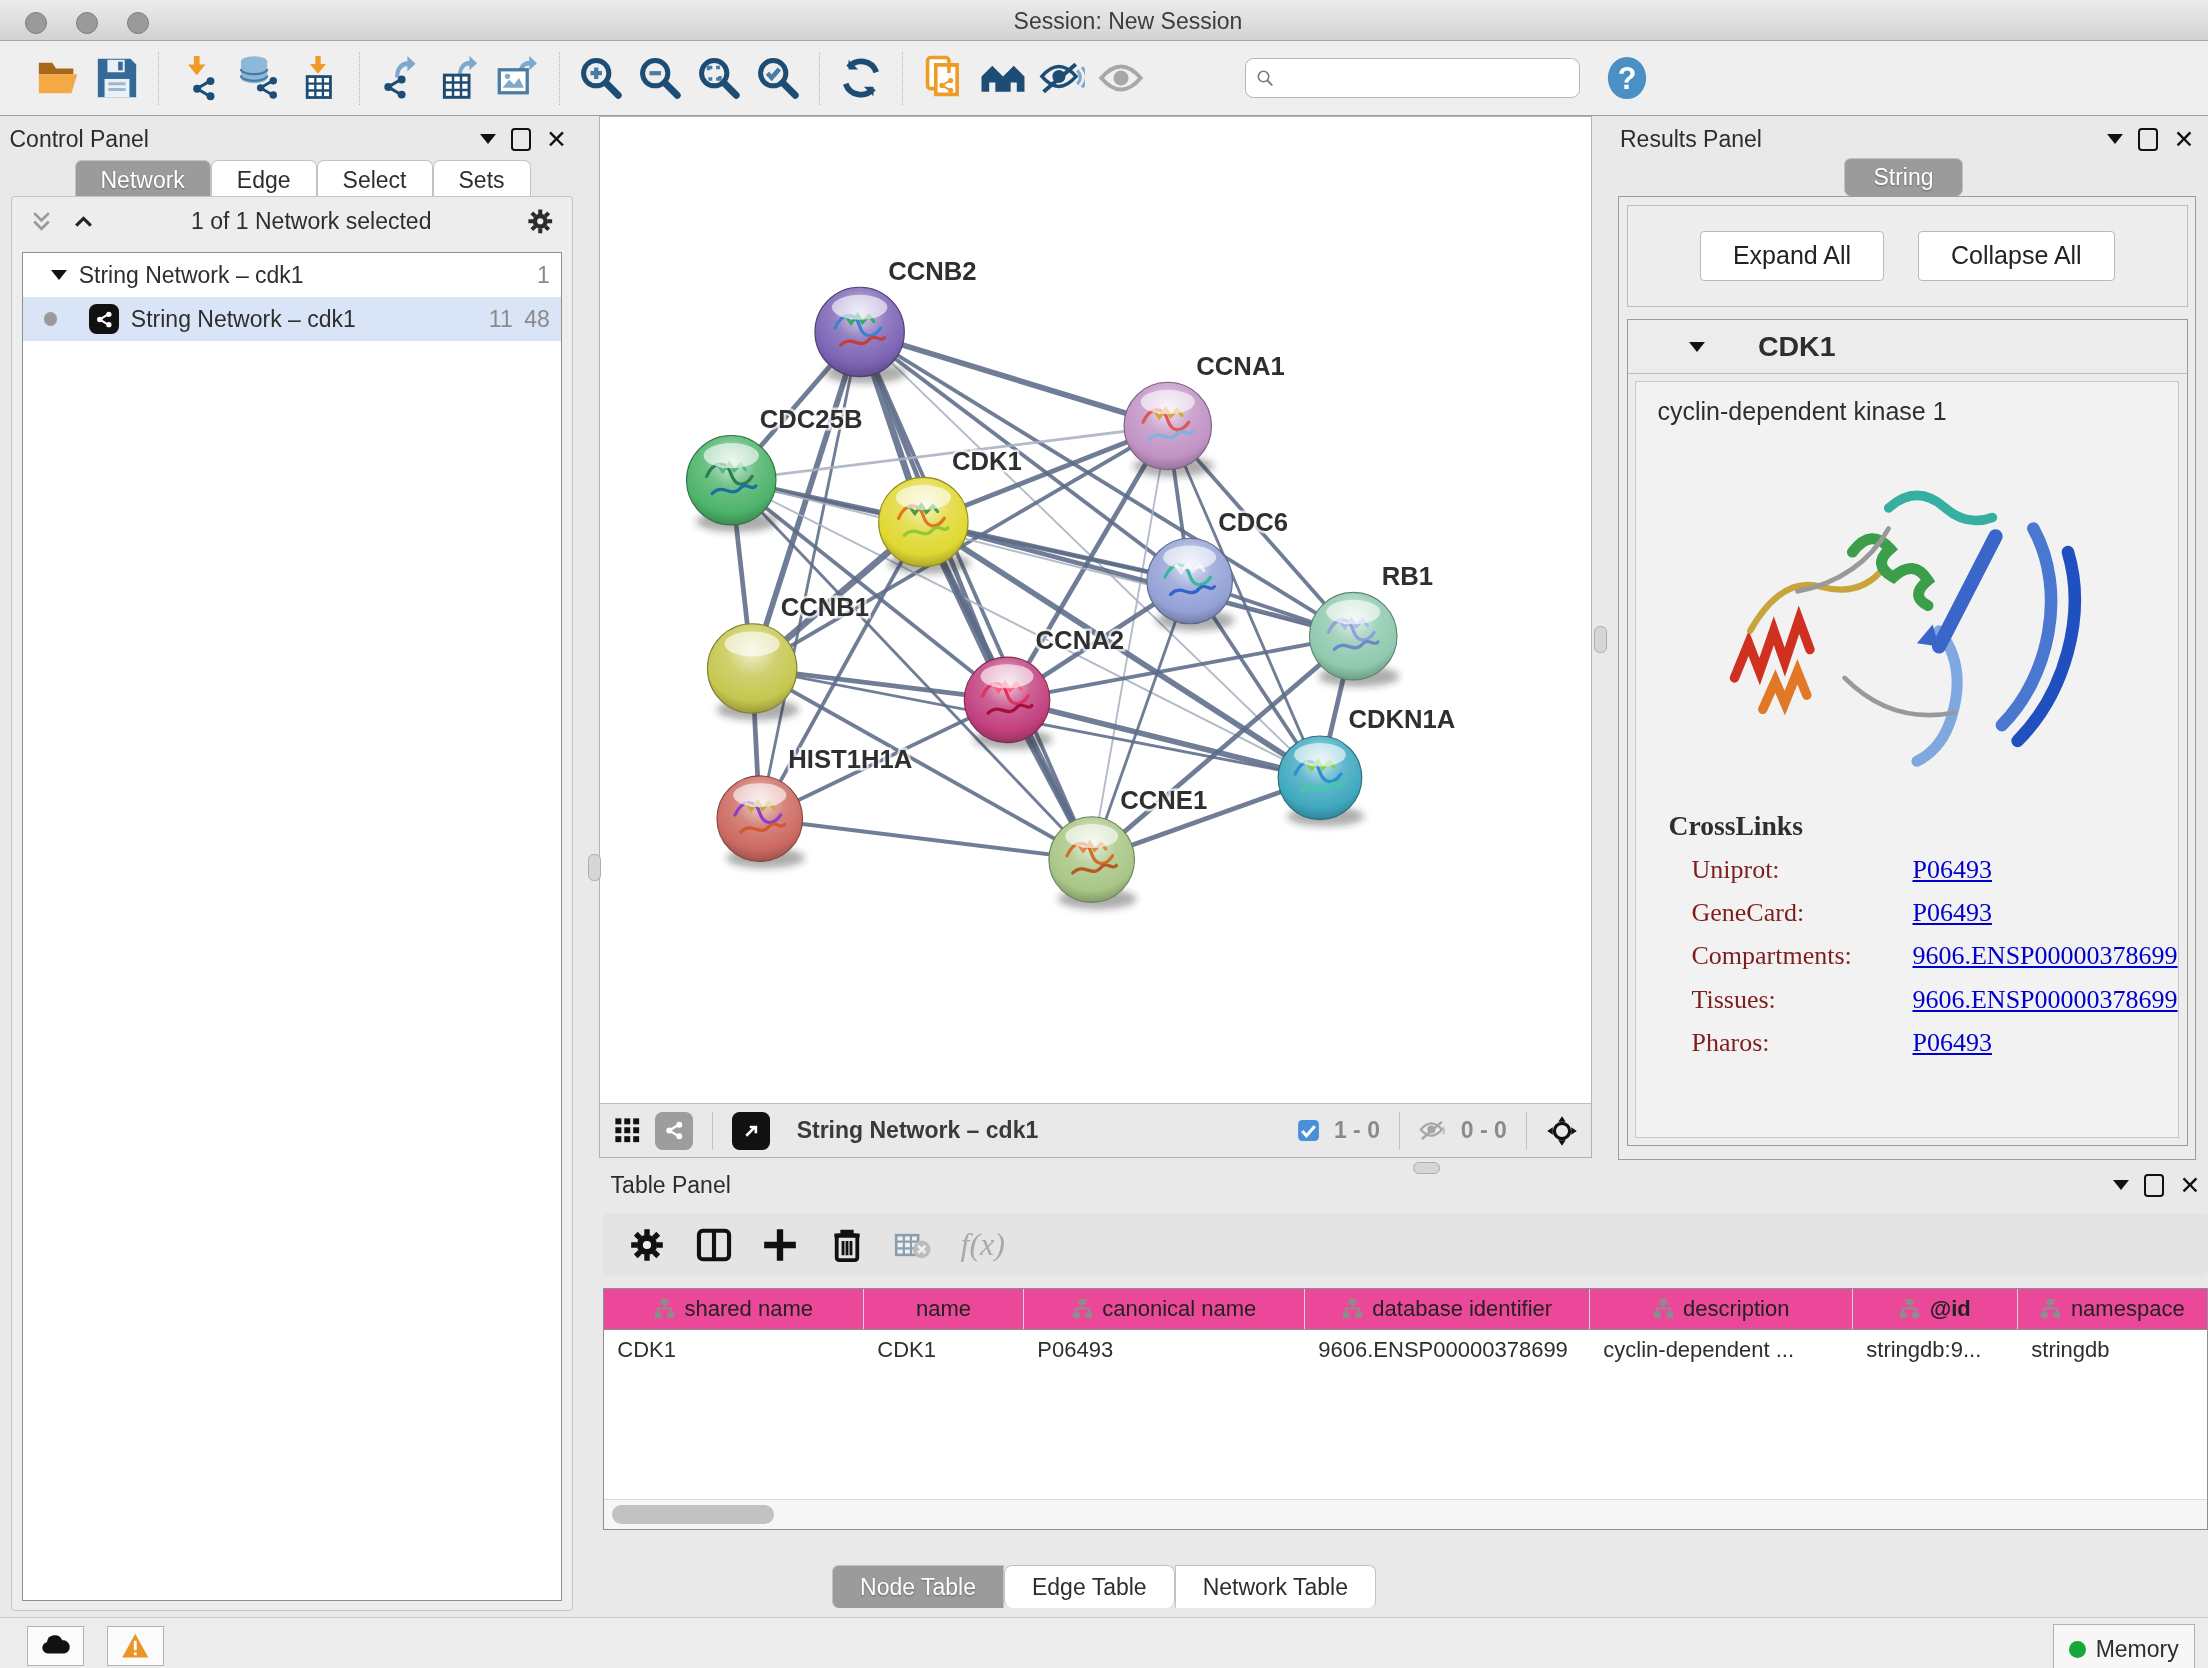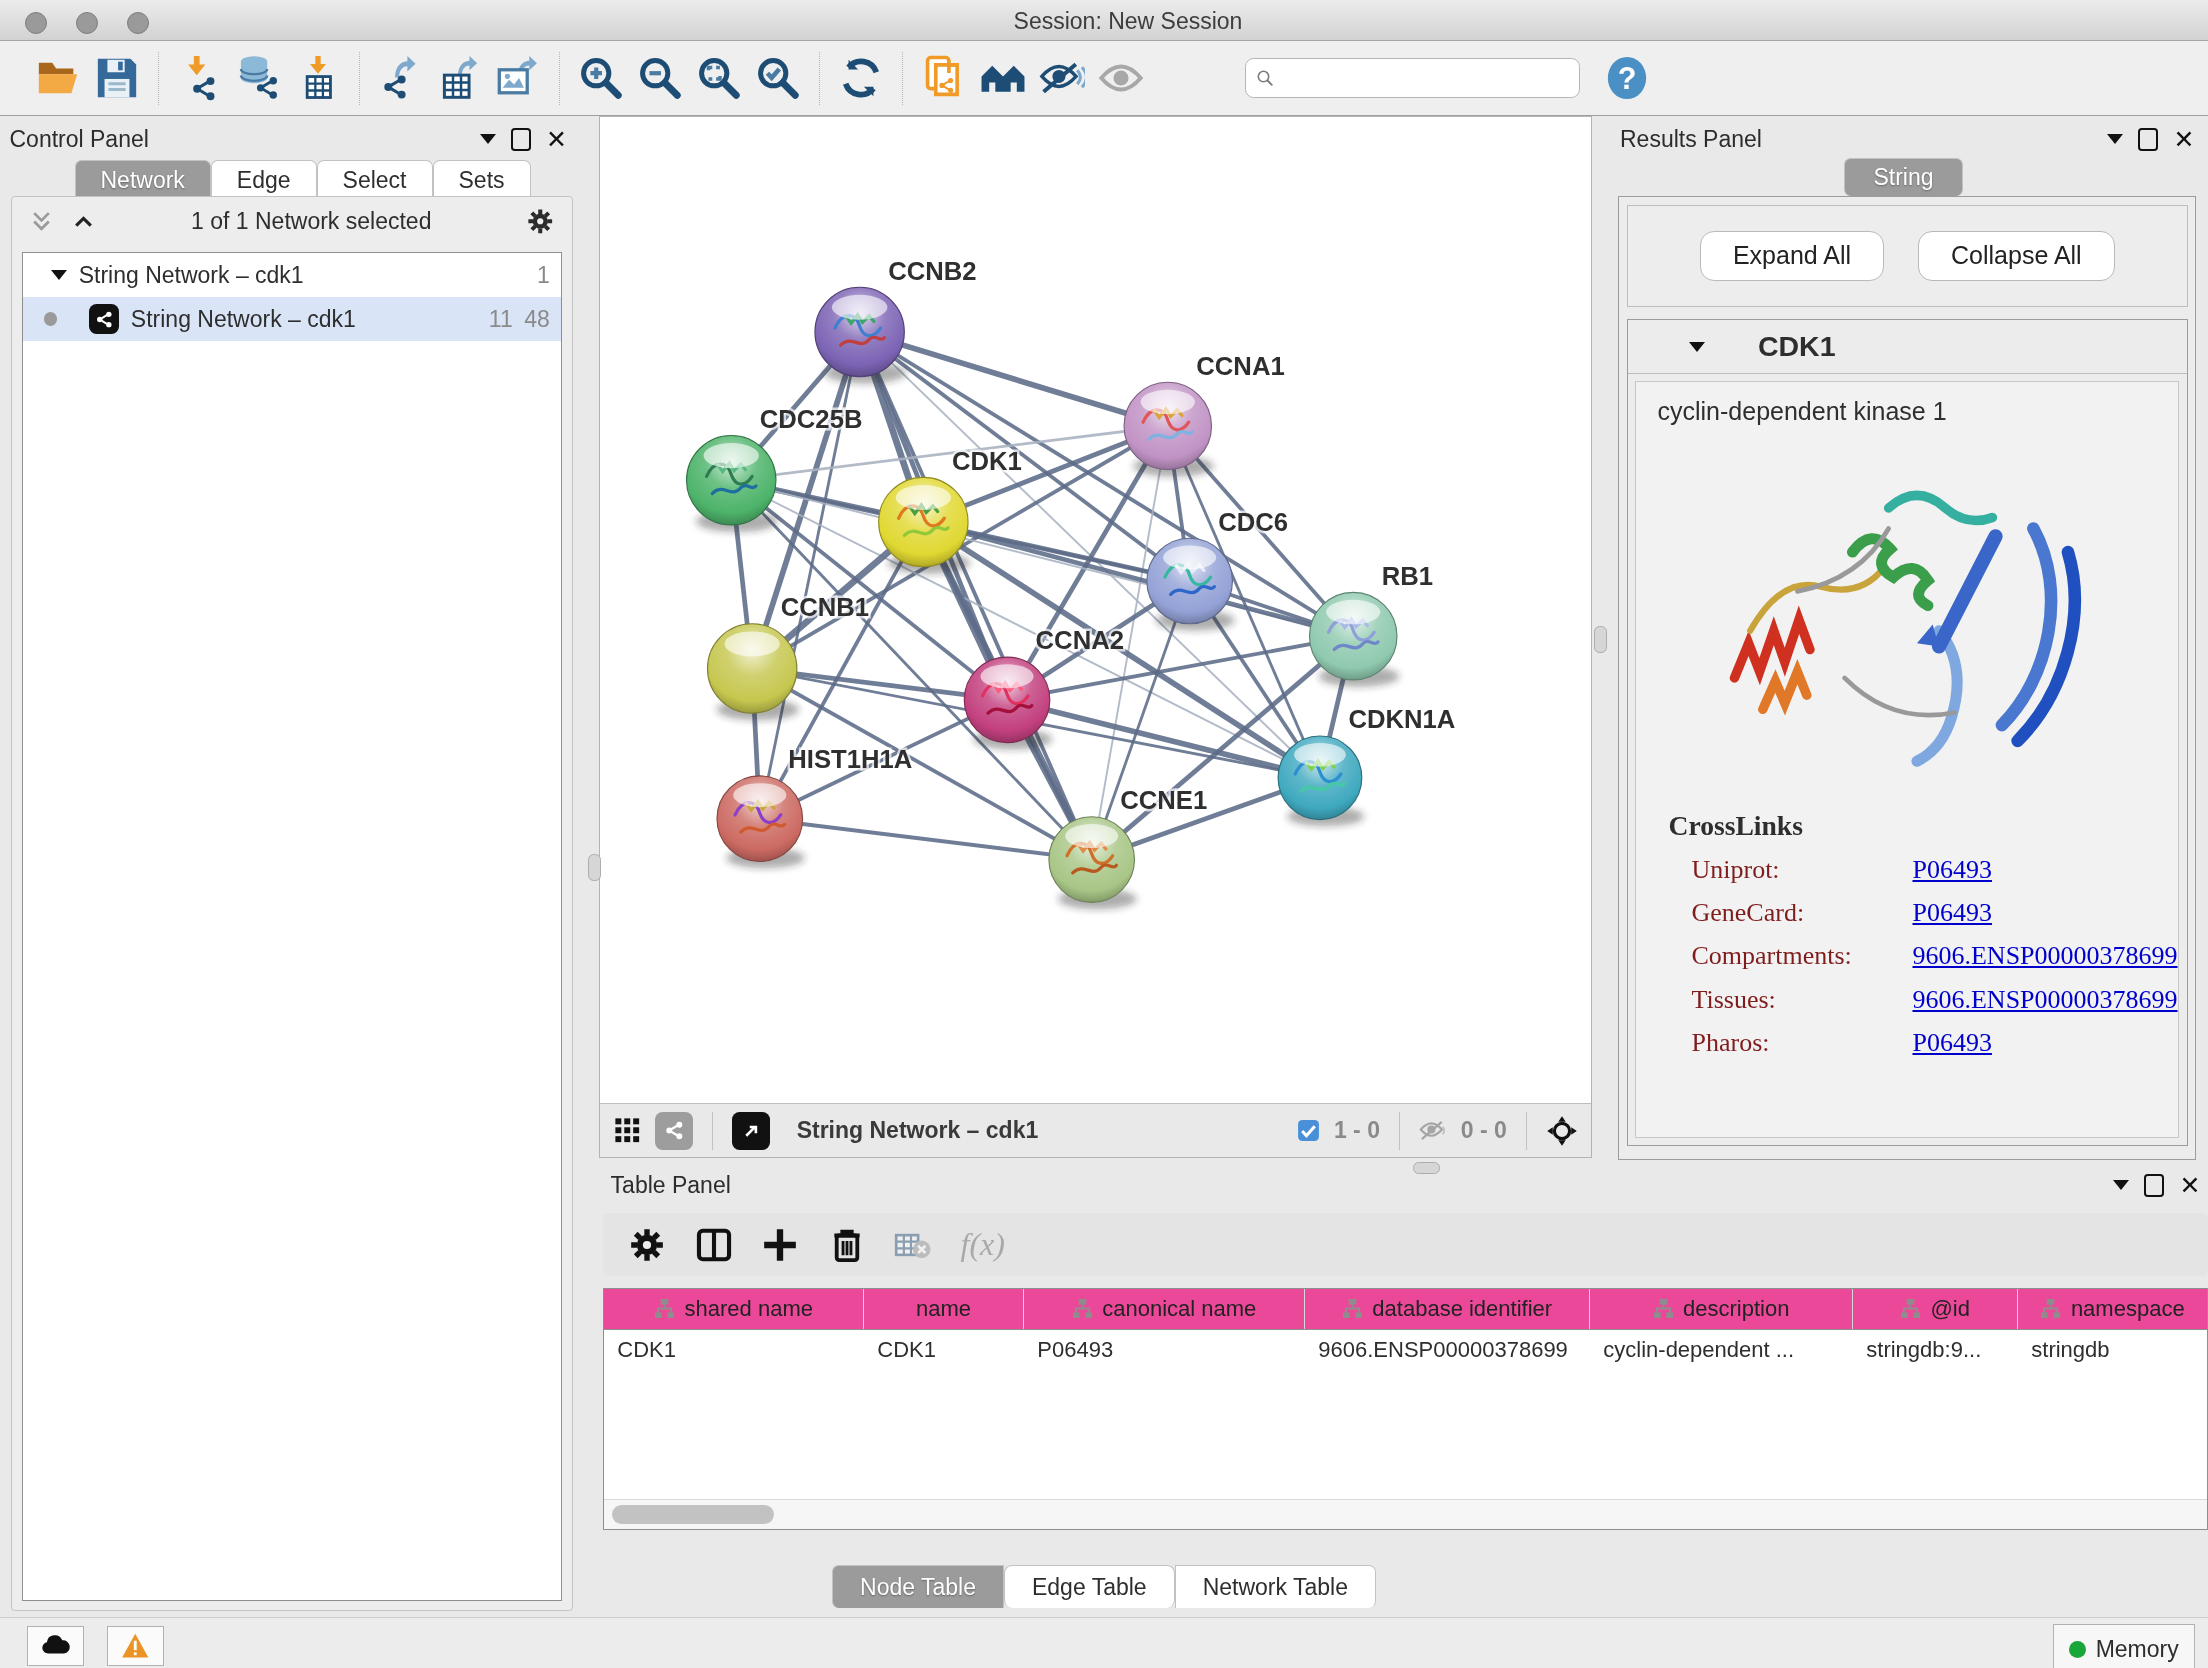"Expand All" .wbtn { border-radius: 14px -> 4px }
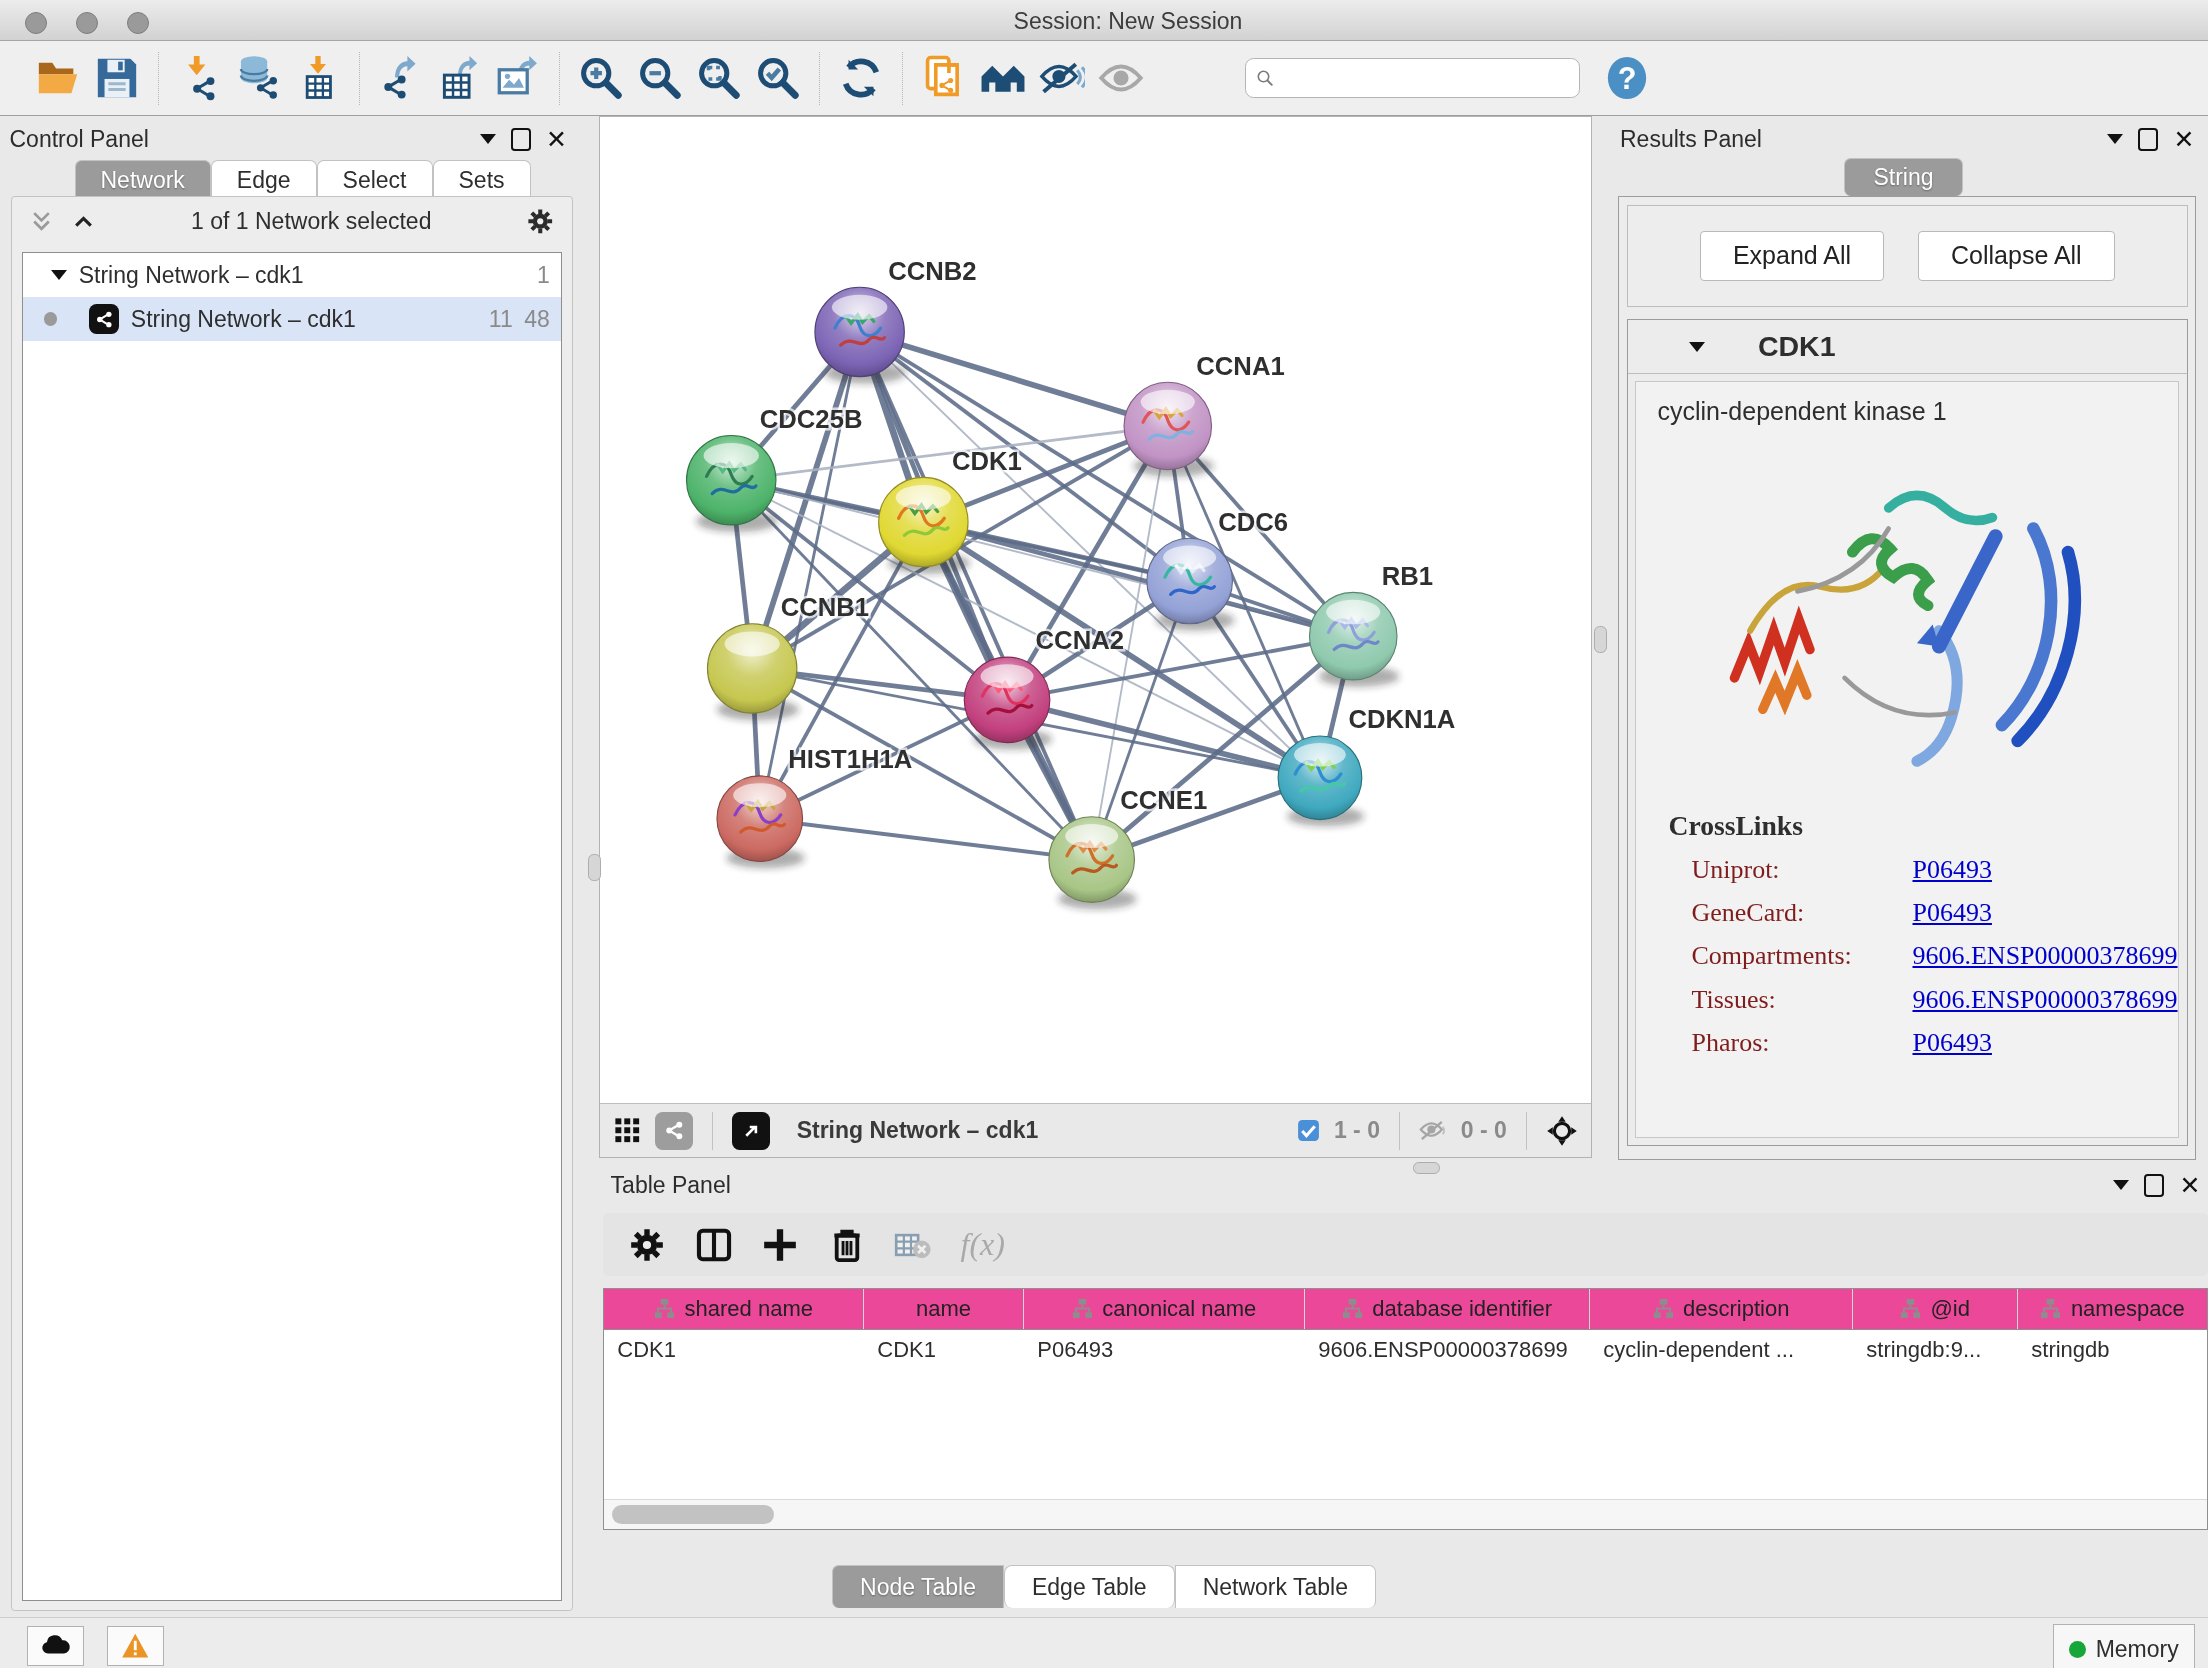"@id" div.th { font-weight: none -> bold }
